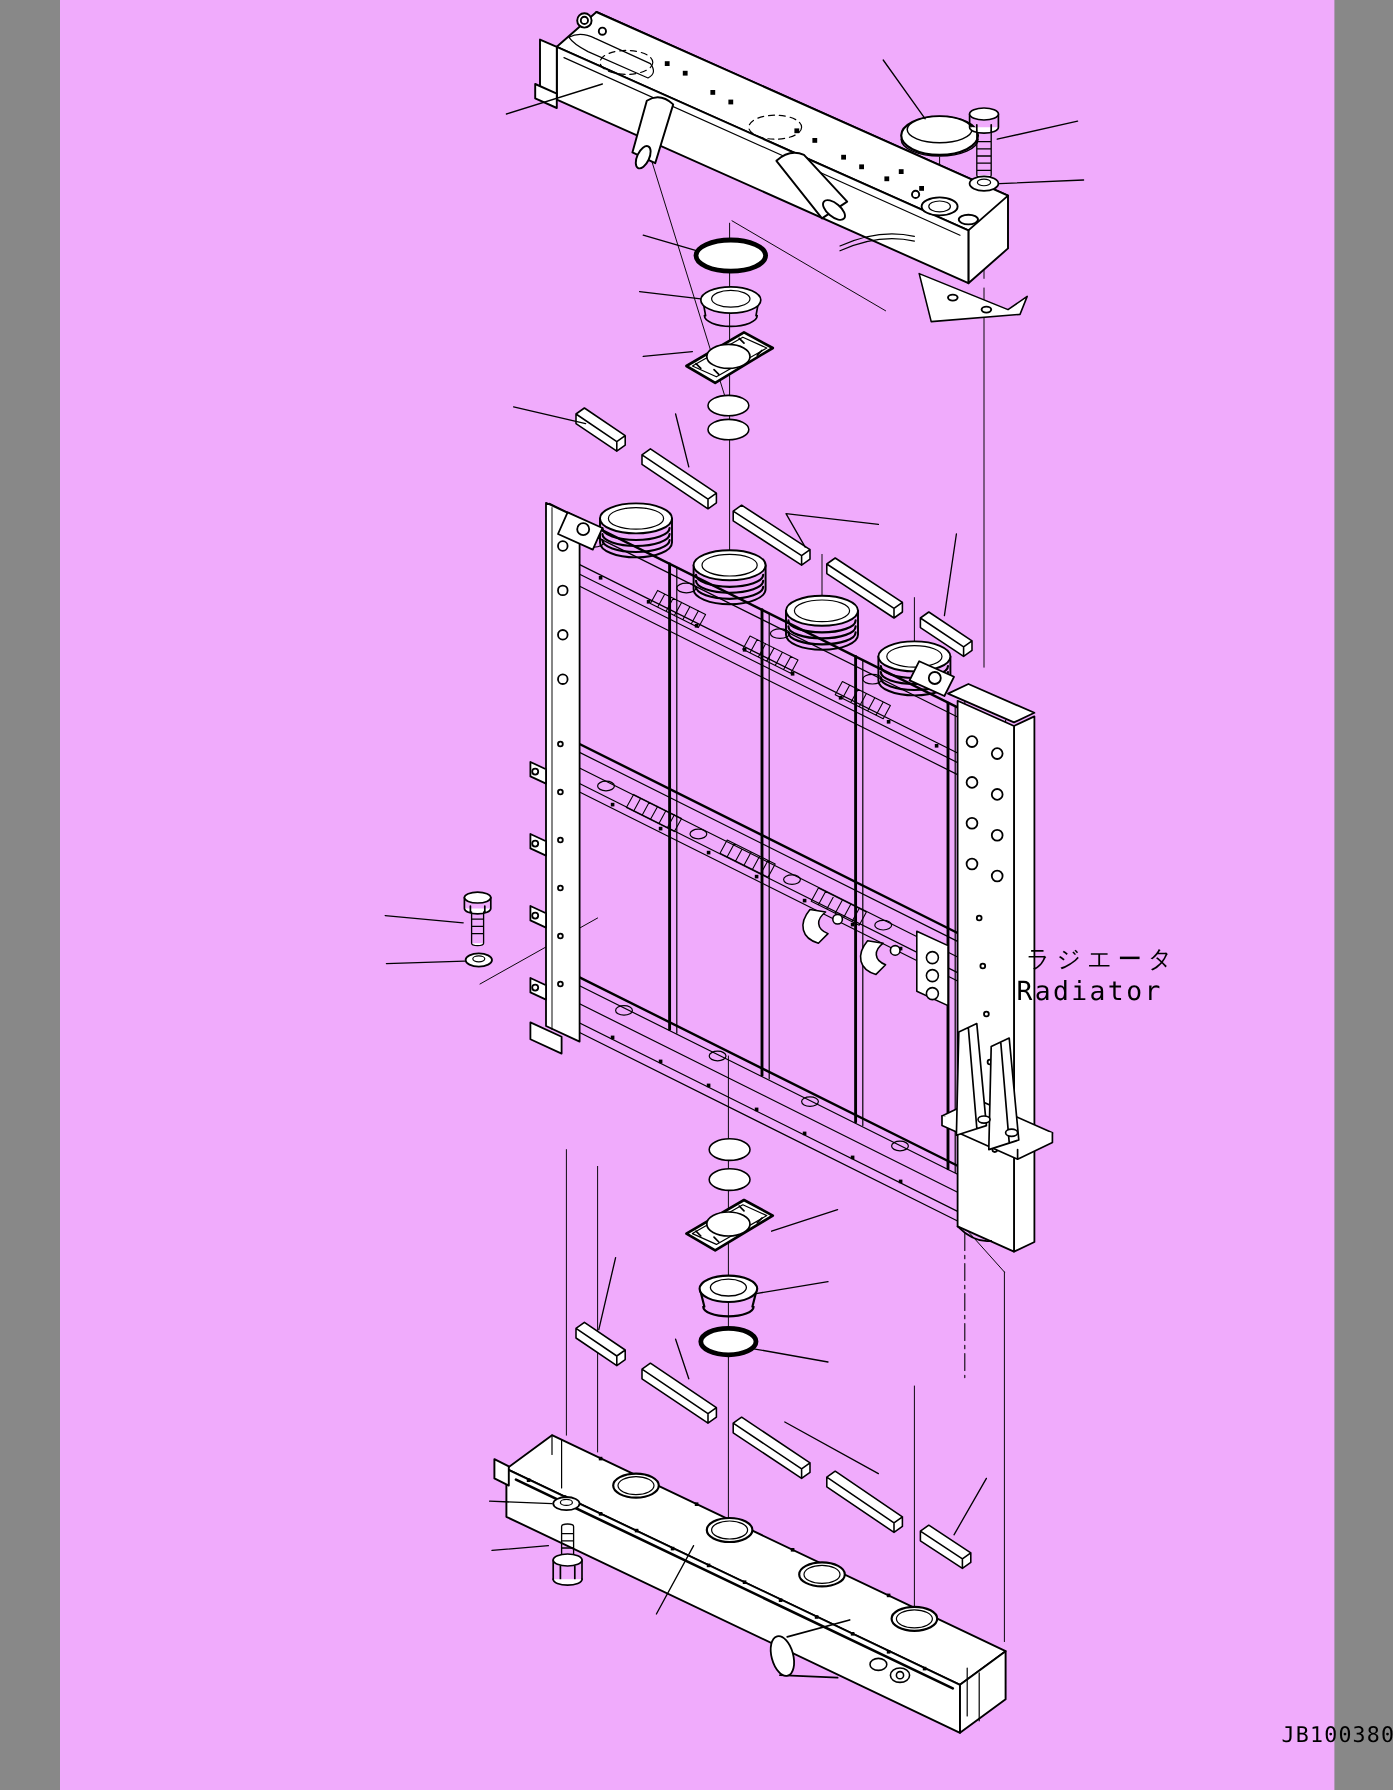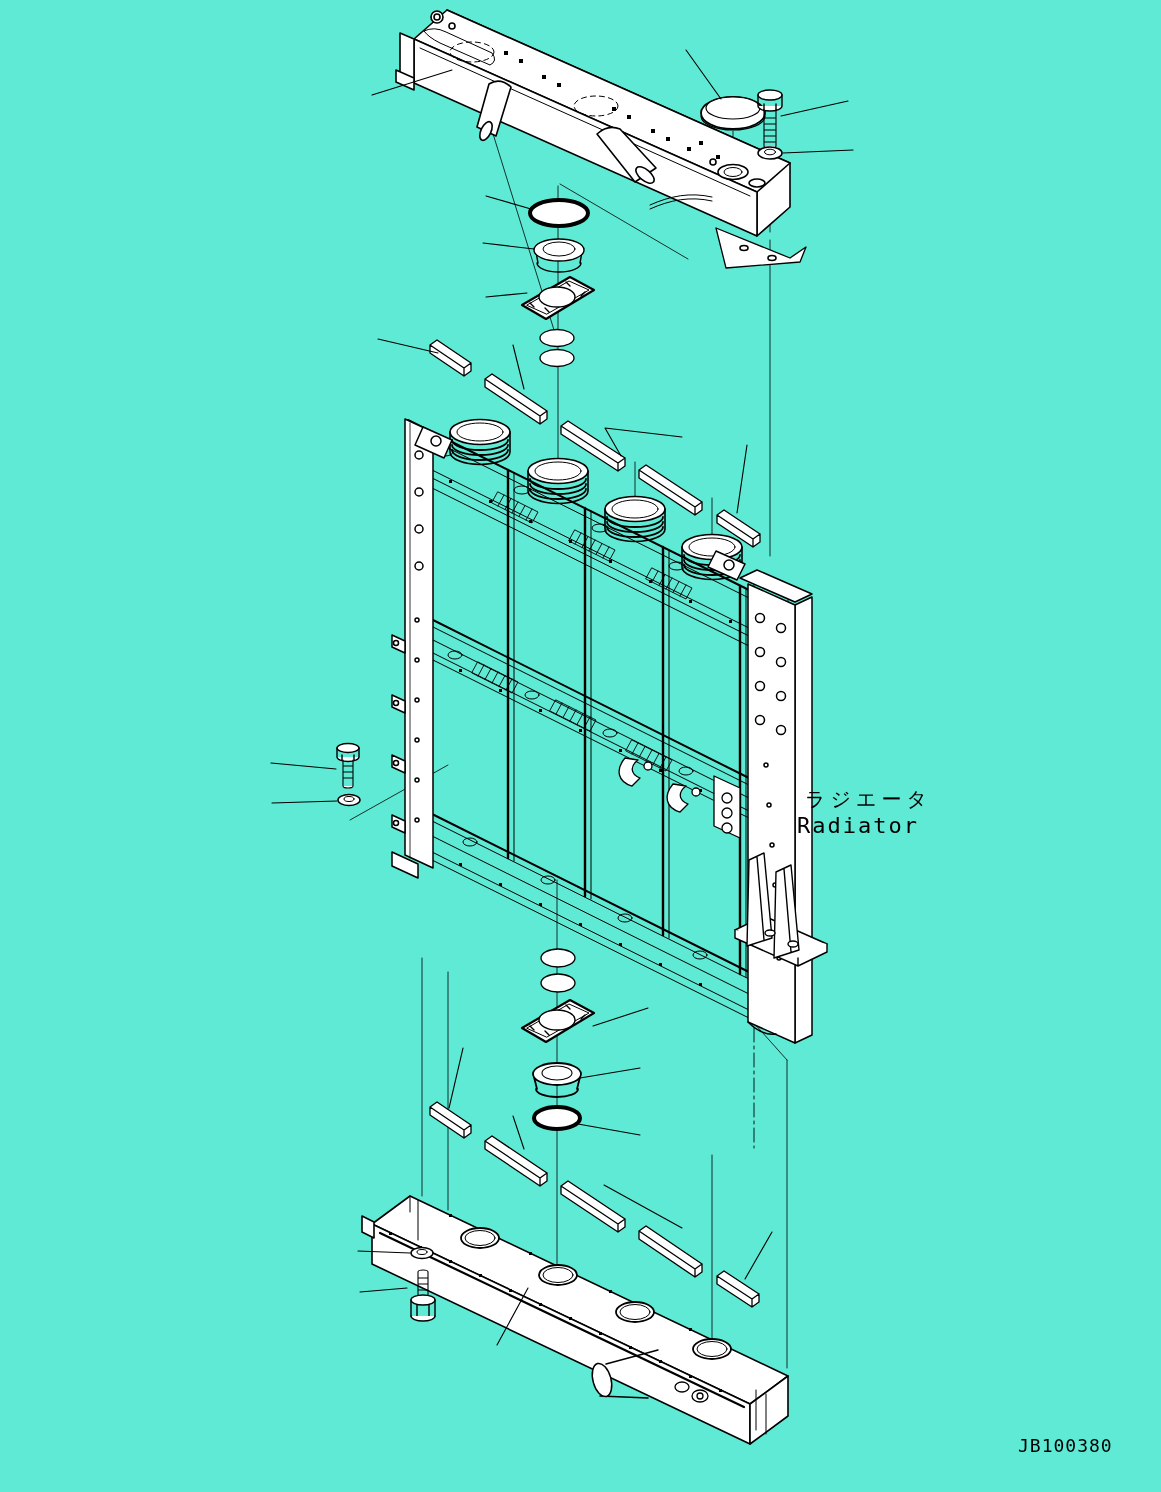"ラジエータ" #page { background: #5eead4 -> #f0abfc; width: 1161px -> 1062px }
